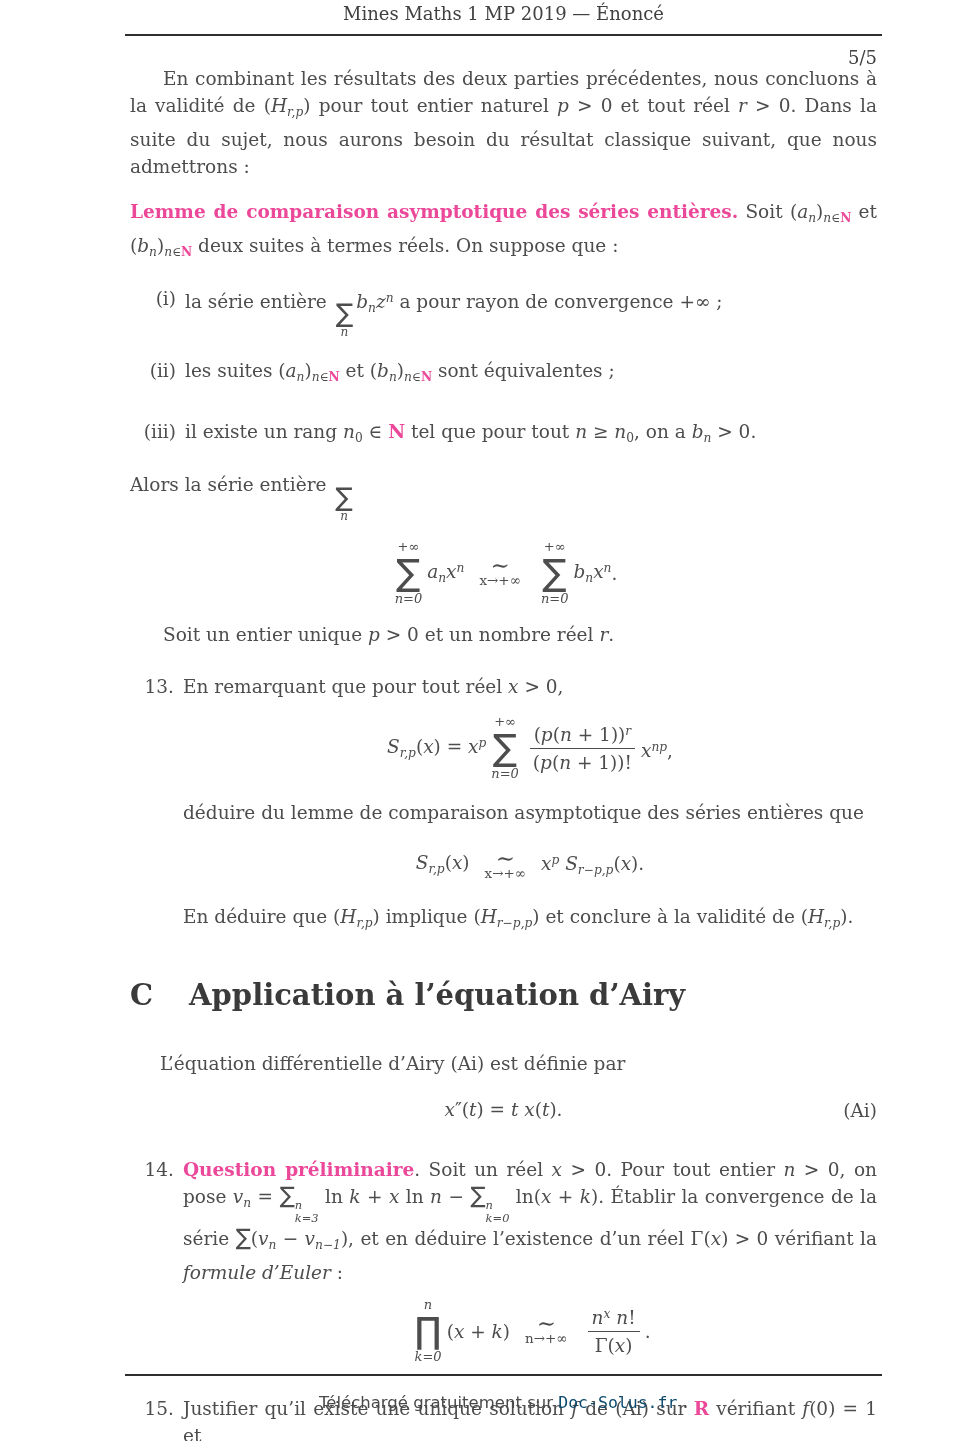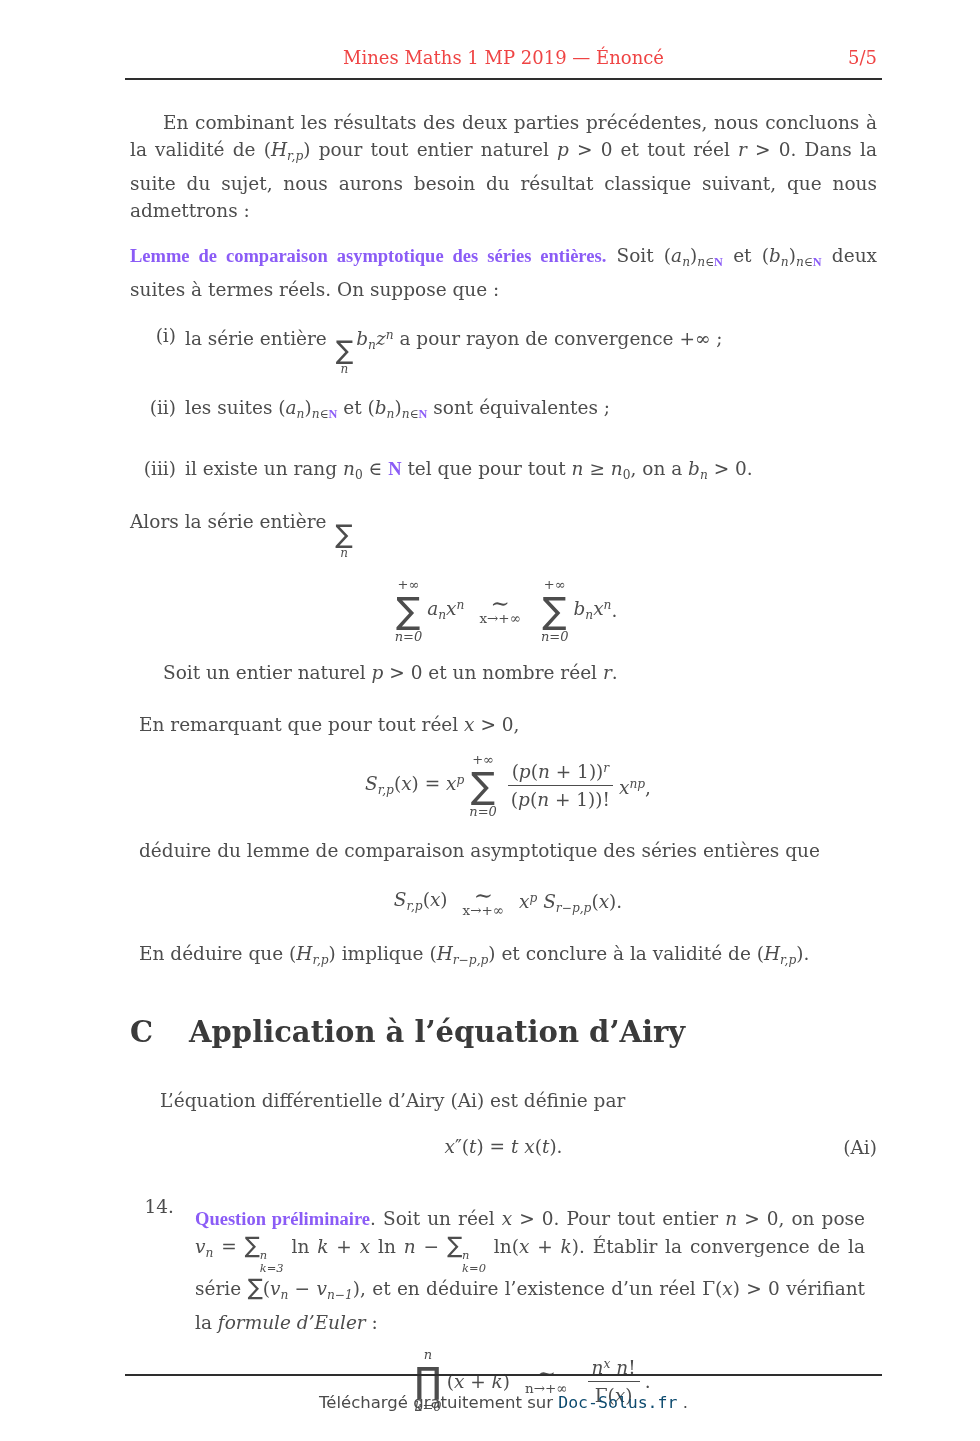"Mines Maths 1 MP 2019" .header { color: #ef4444 -> #404040; padding-top: 44px -> none }
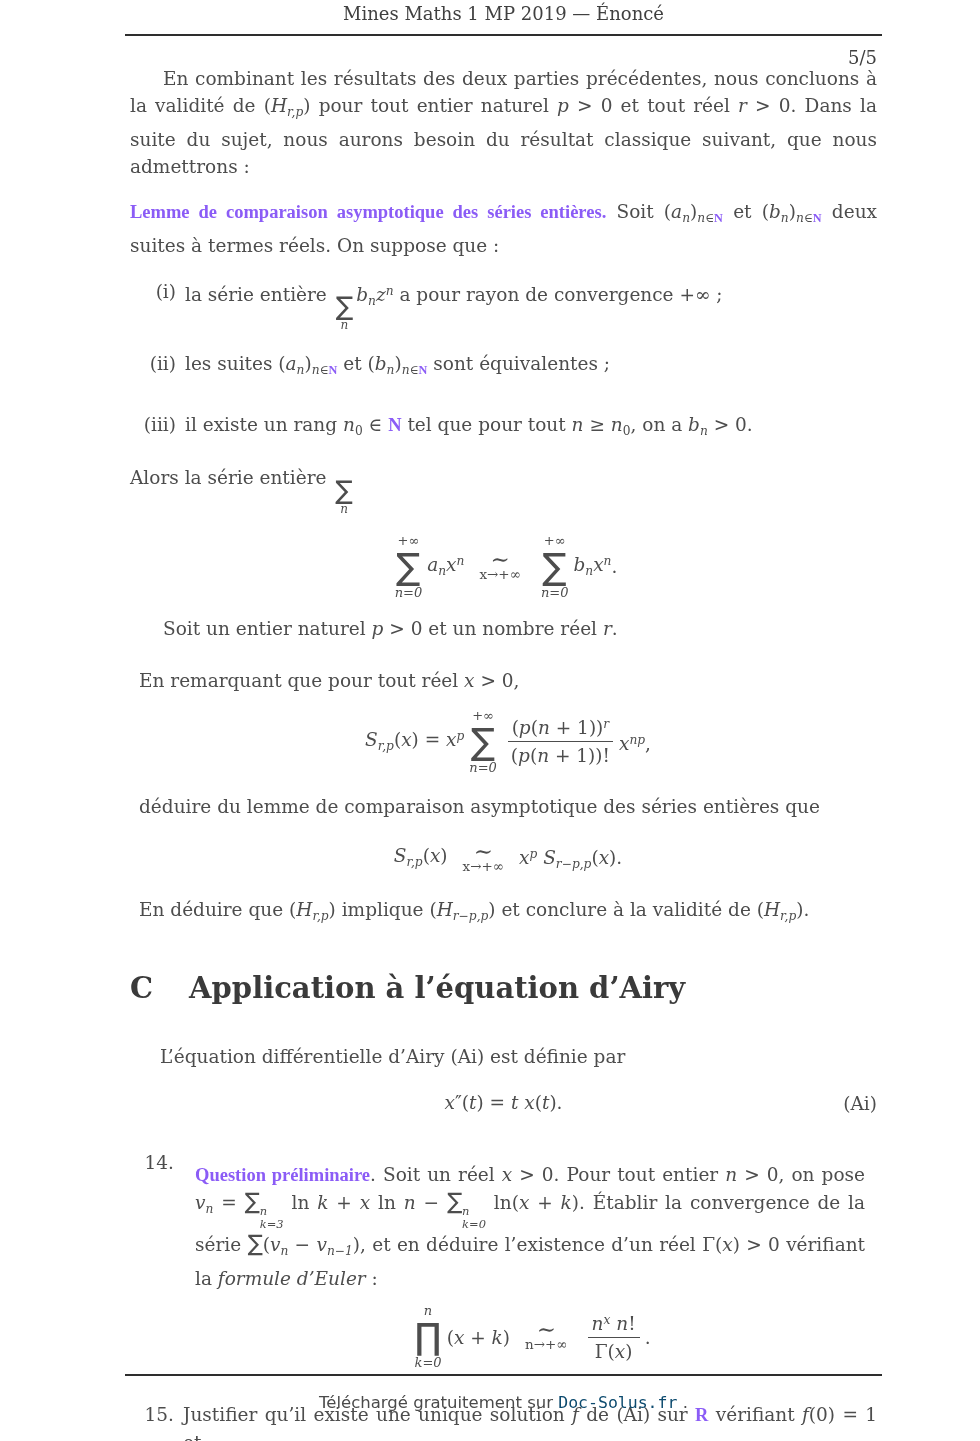"Lemme de comparaison asymptotique des" .bf { color: #8b5cf6 -> #ec4899; font-family: Liberation Serif, serif -> none }
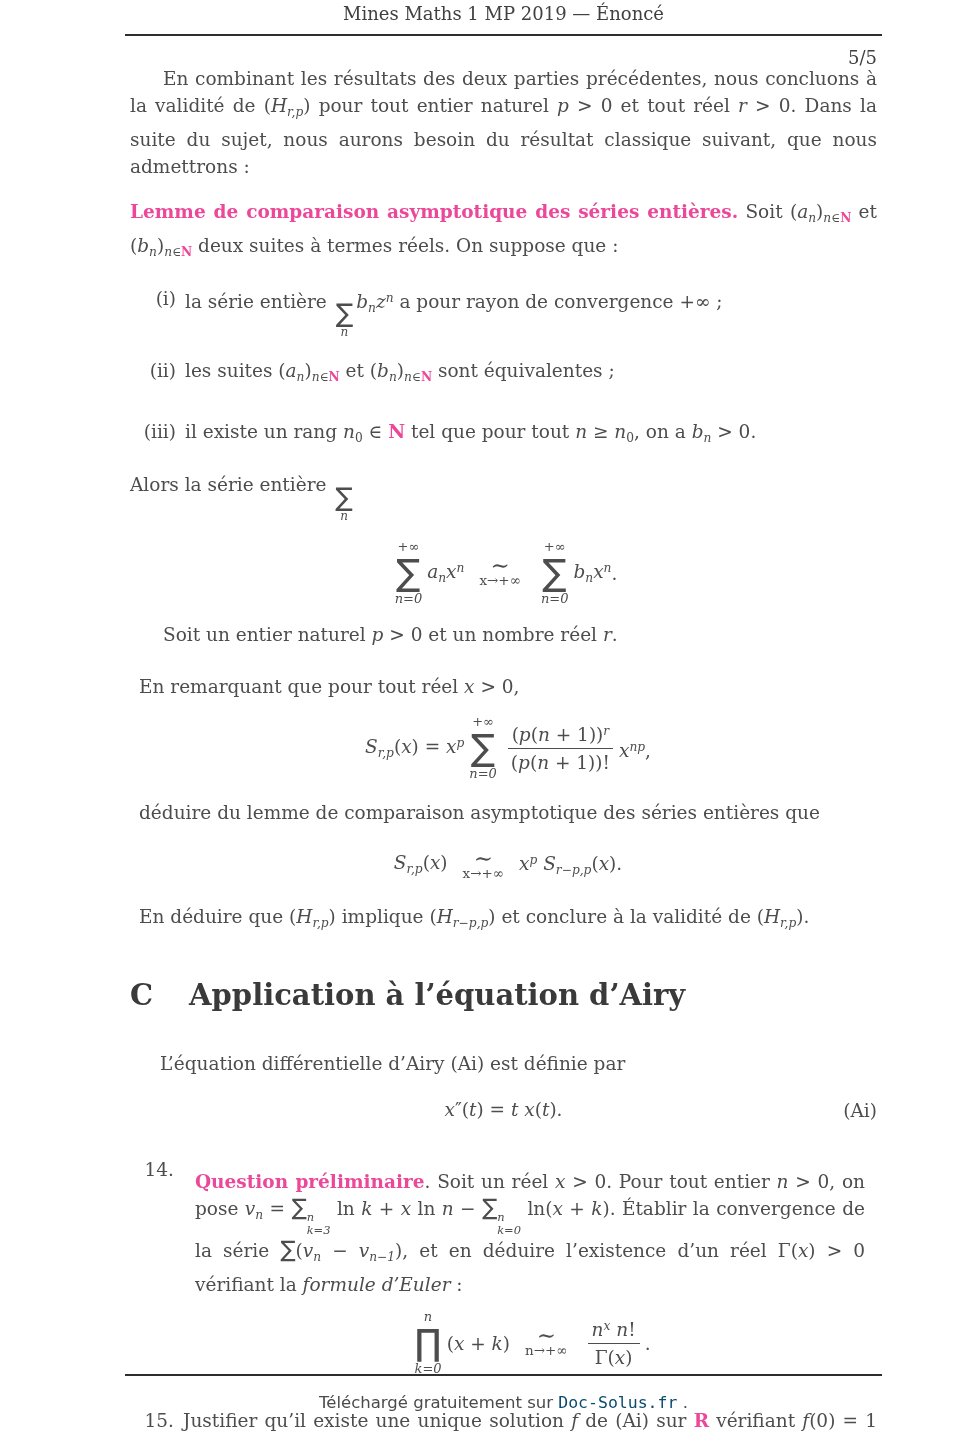"Soit un entier naturel" span { text: naturel -> unique }
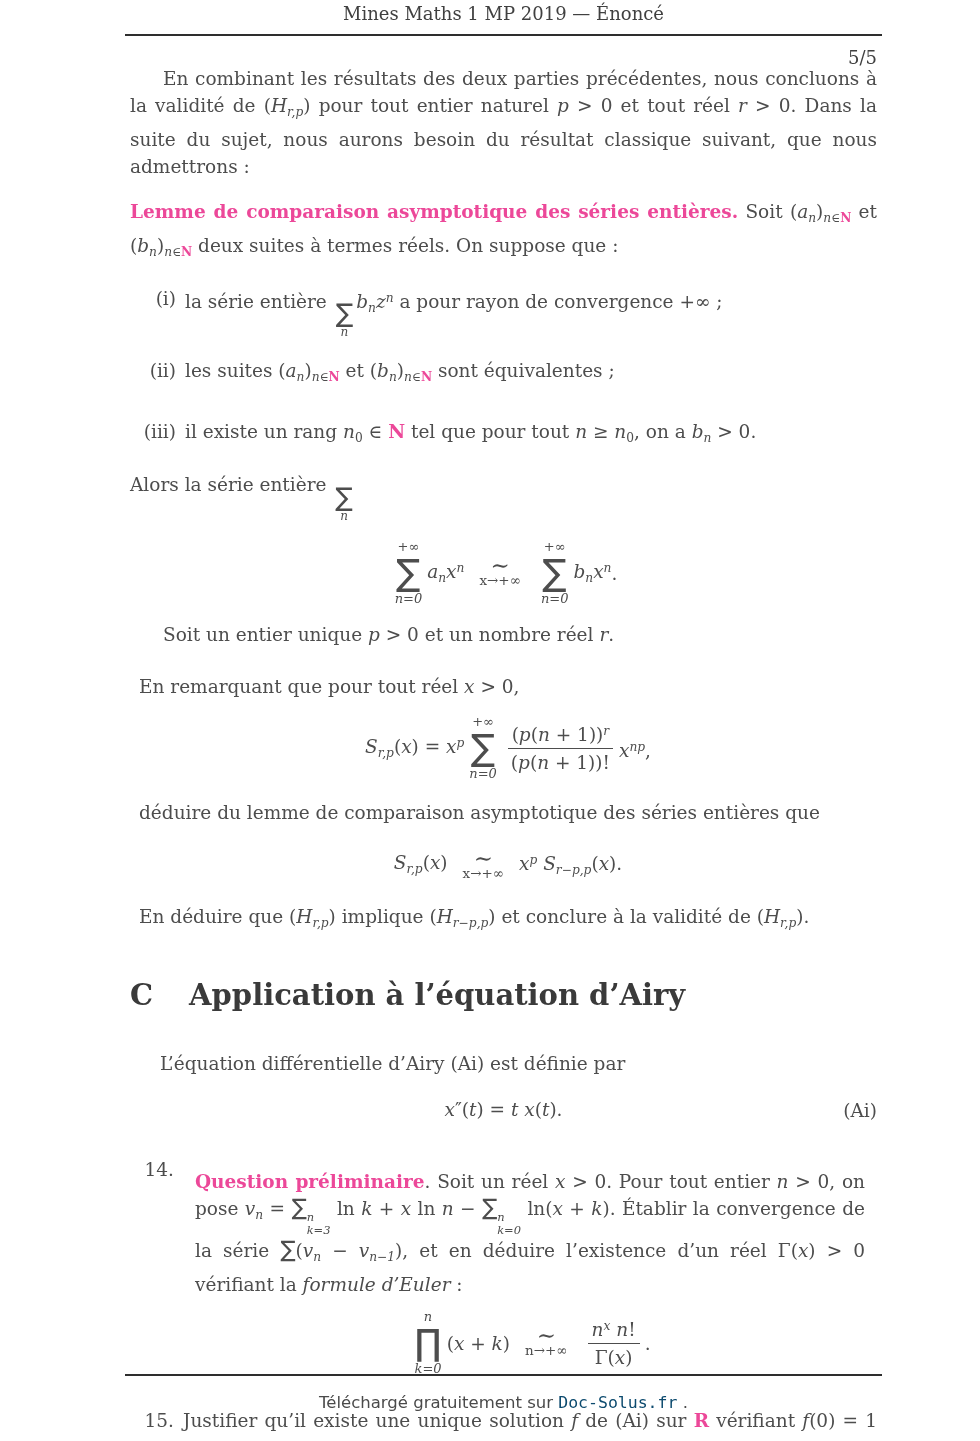"13." span.numlabel { html: none -> <span>13.</span> }
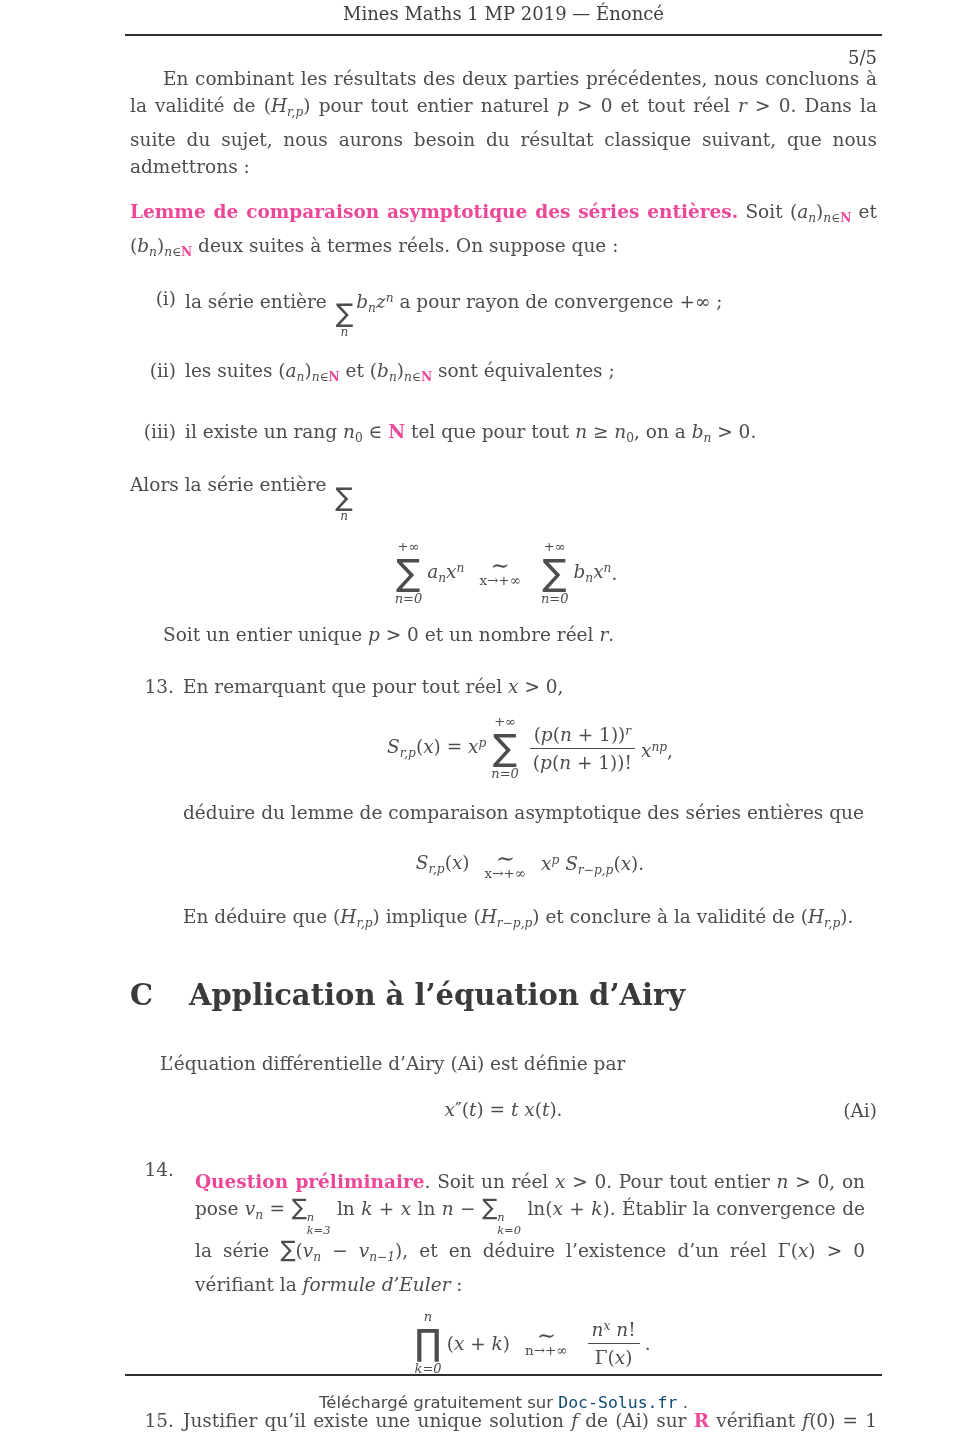"Question préliminaire. Soit un réel" p.para { margin: 12px -> 0 }
